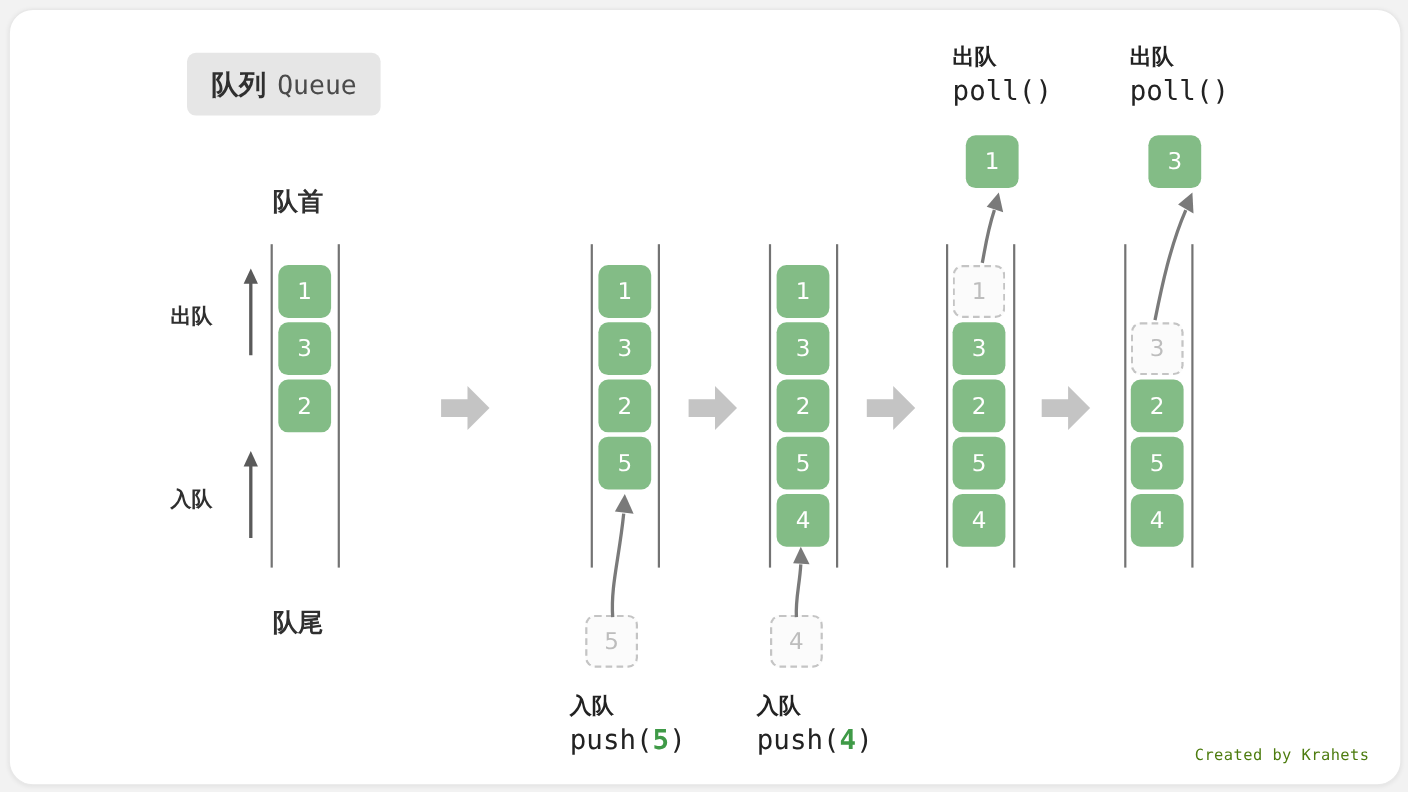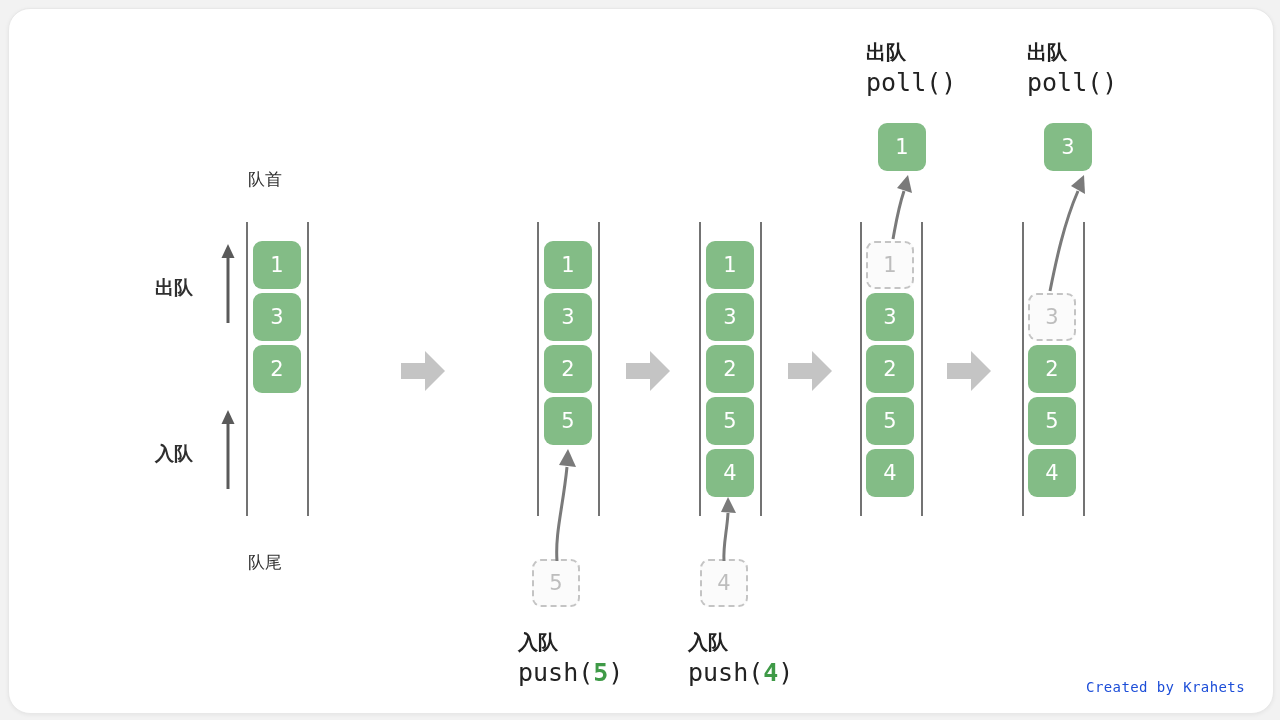"队列" div.abs { html: none -> <div> <span>队列</span> <span>Queue</span> </div> }
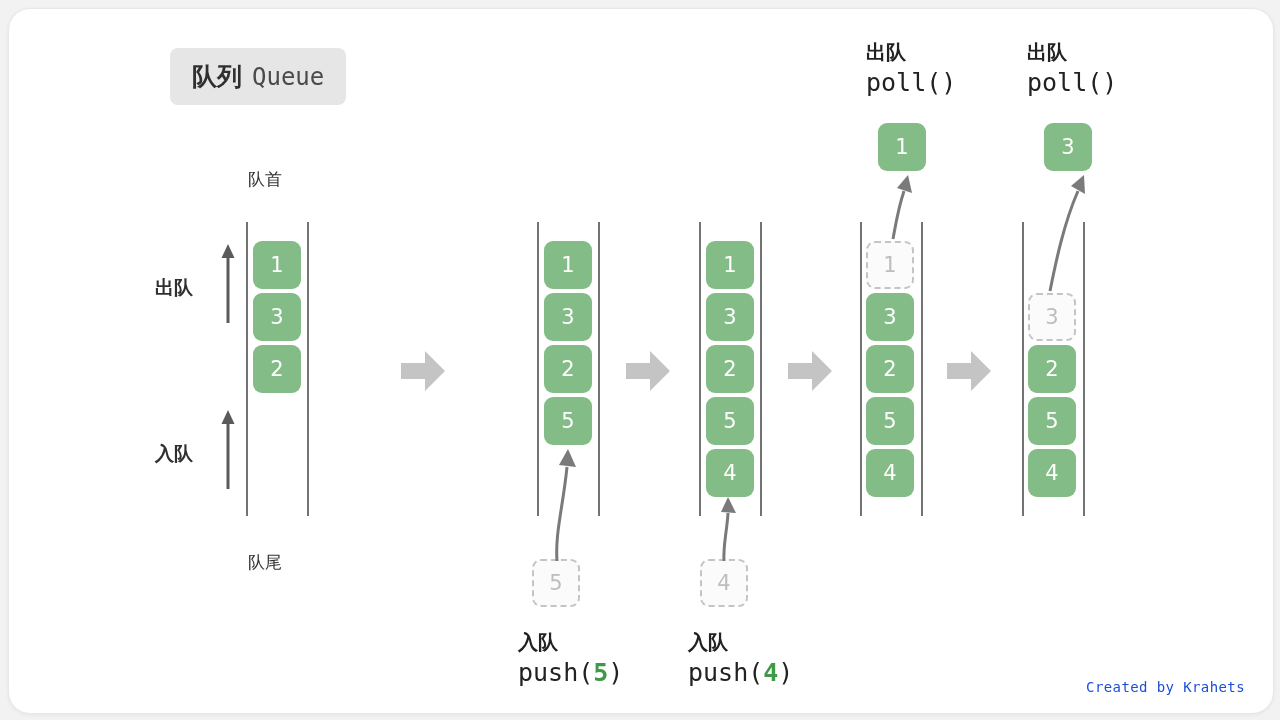"队首" .lbl { font-size: 17px -> 23px; font-weight: normal -> bold }
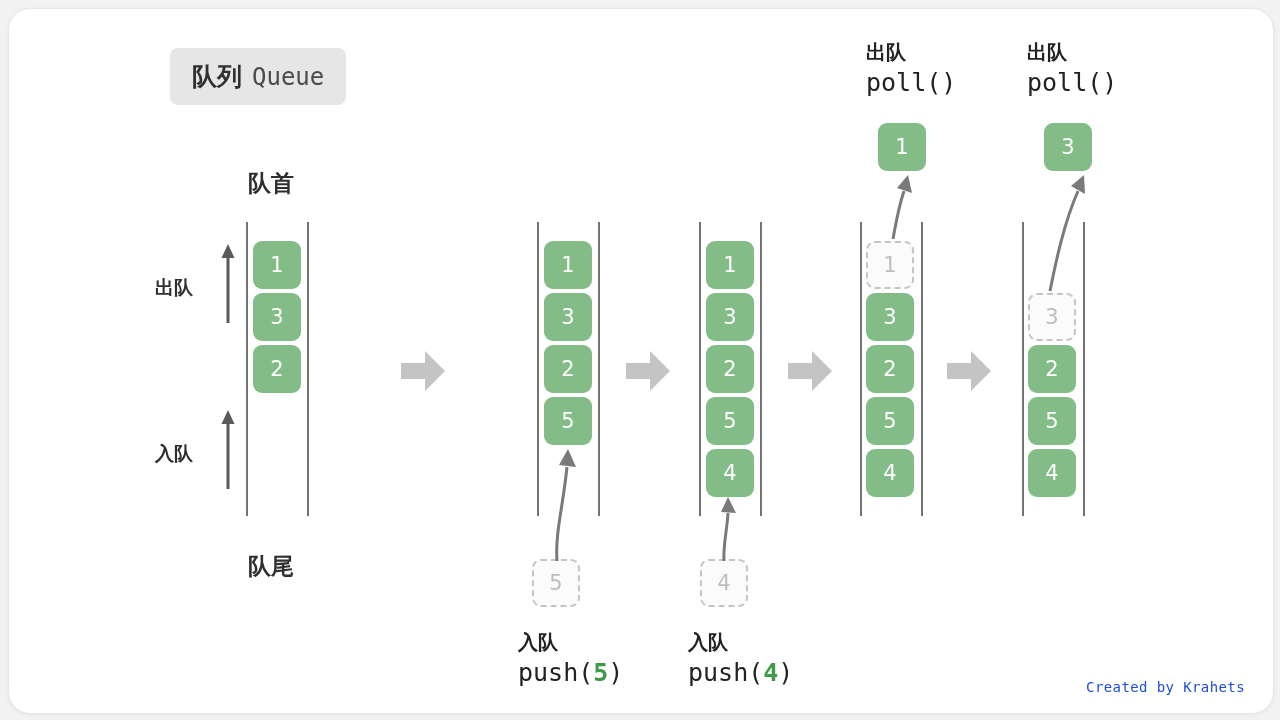"Created by Krahets" #watermark { color: #1d4ed8 -> #4d7c0f }
